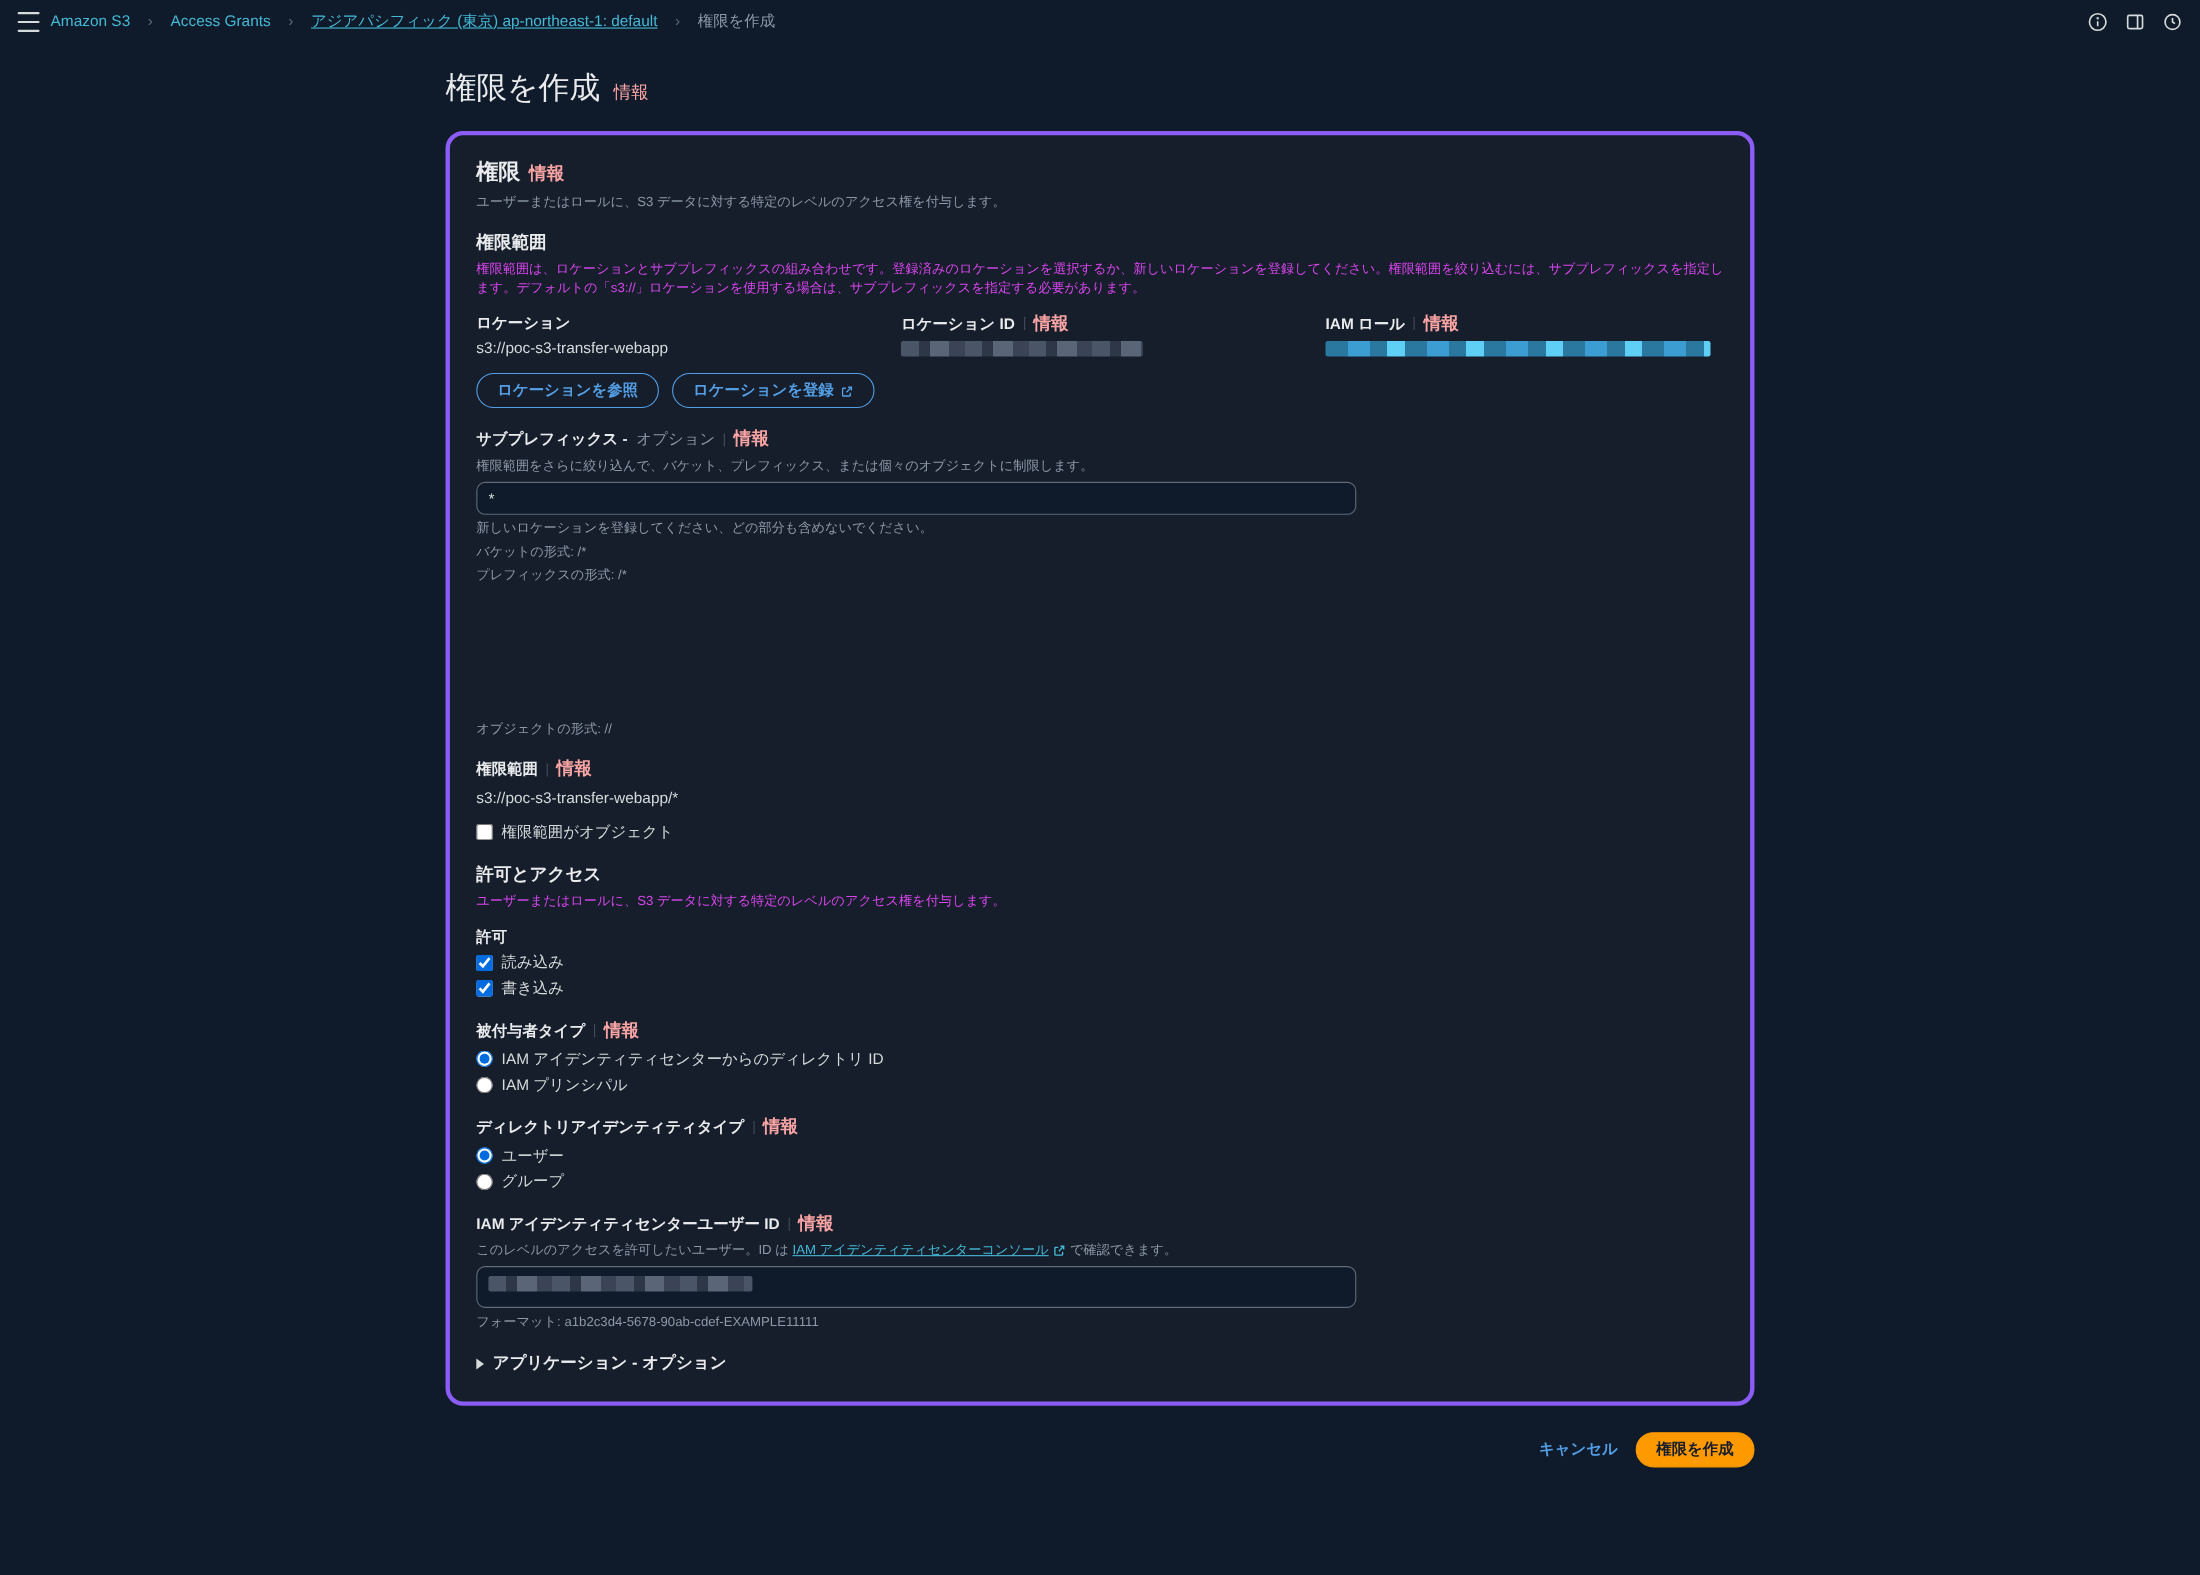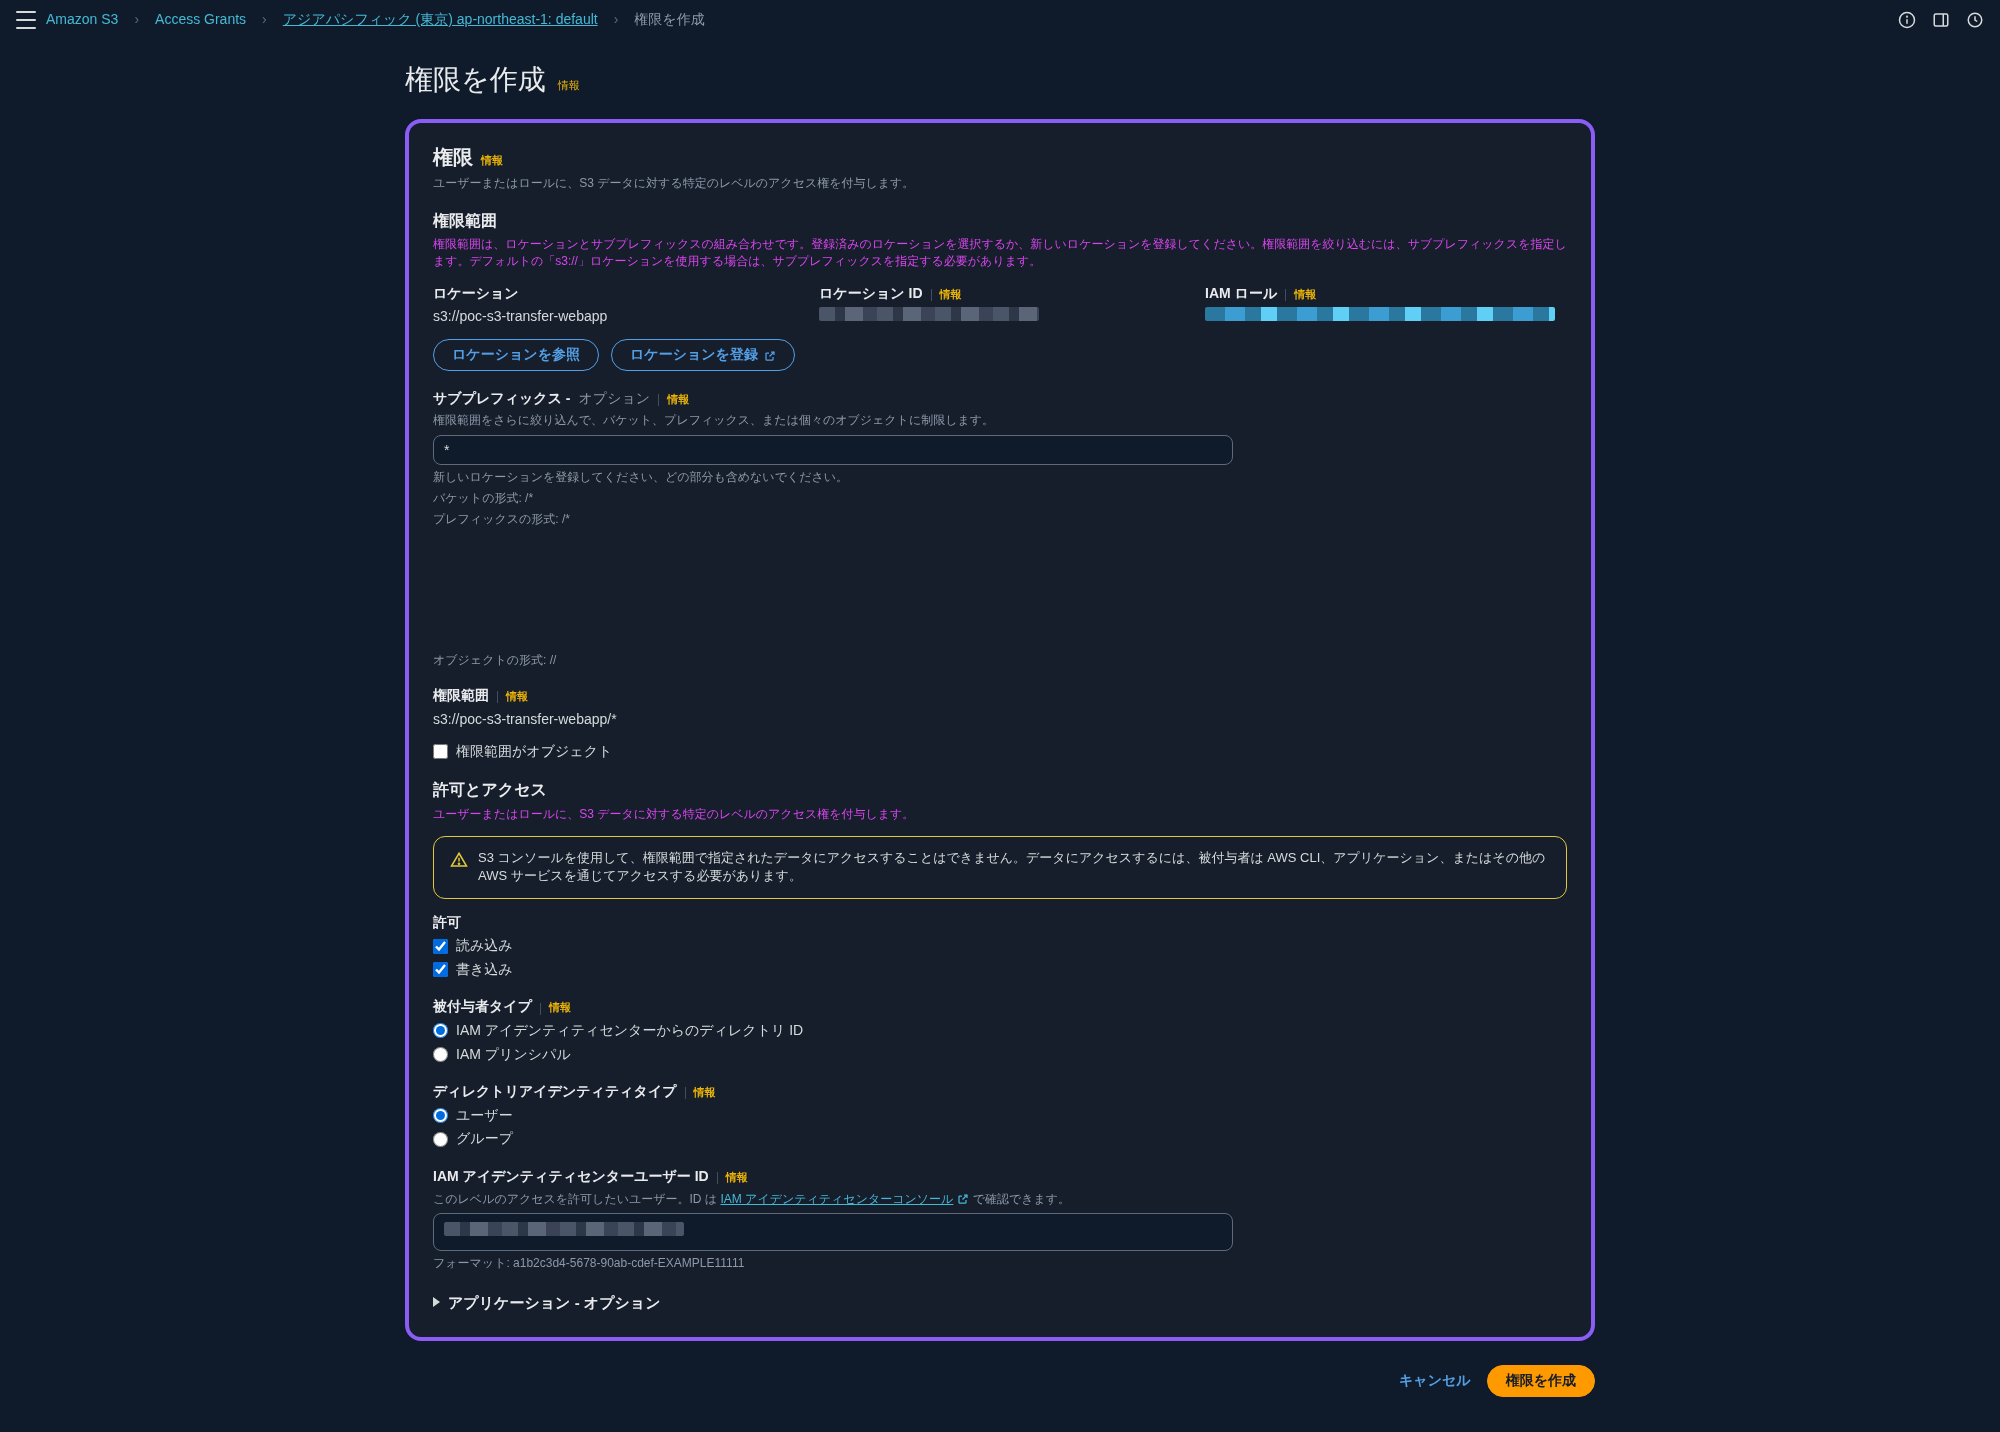"情報" .info-link { color: #eab308 -> #fca5a5; font-size: 11px -> 16px }
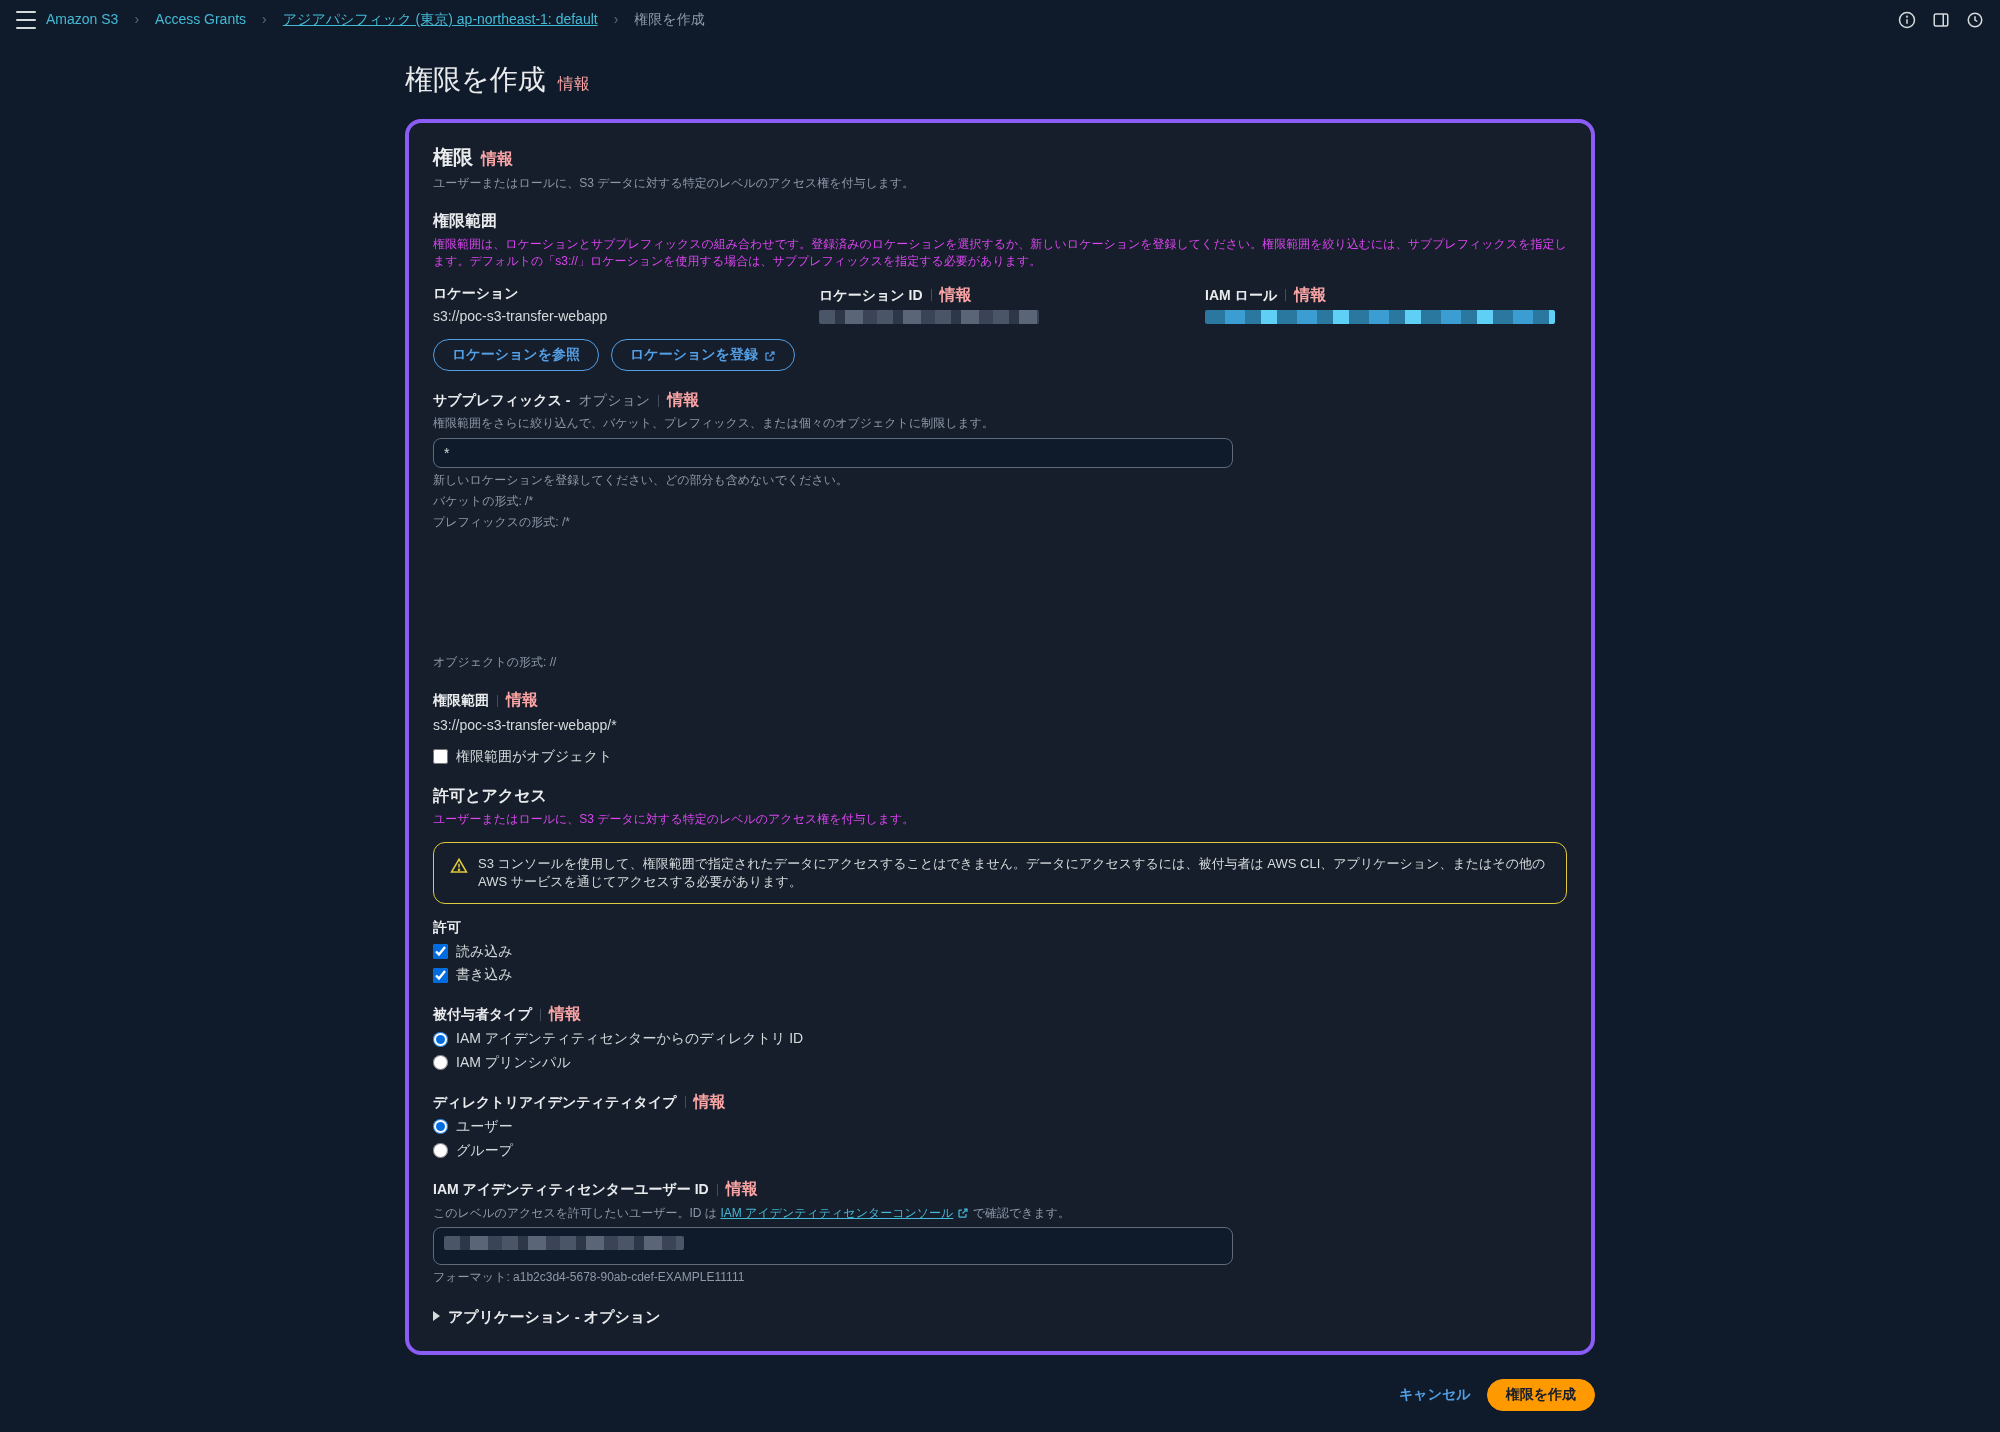"S3" div.alert { html: <div> <span> <svg> <path></path> <line></line> <circle></circle> </svg> </span> <div>S3 コンソールを使用して、権限範囲で指定されたデータにアクセスすることはできません。データにアクセスするには、被付与者は AWS CLI、アプリケーション、またはその他の AWS サービスを通じてアクセスする必要があります。</div> </div> -> none }
